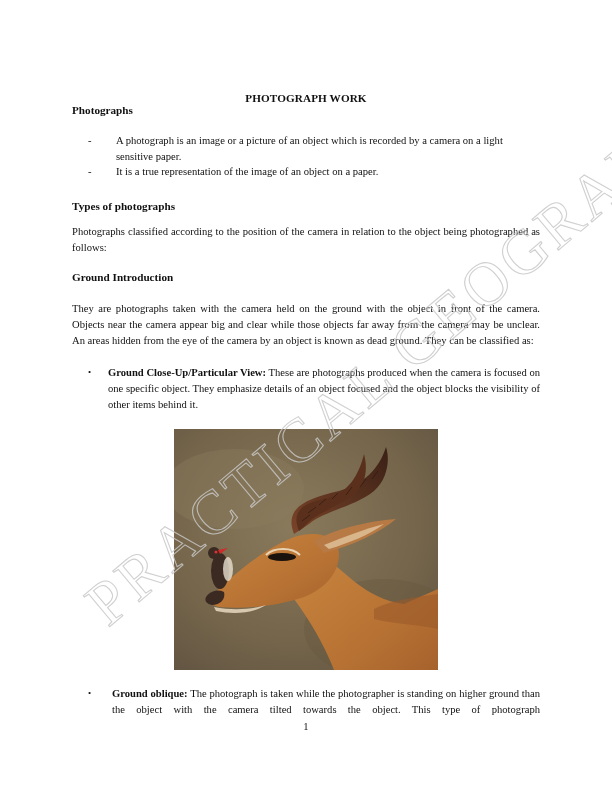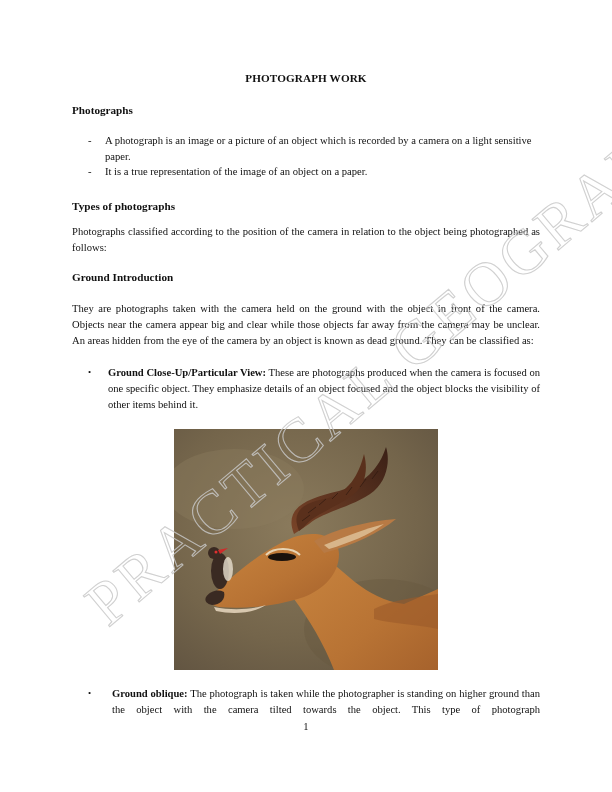"PHOTOGRAPH WORK" .title { top: 72px -> 92px }
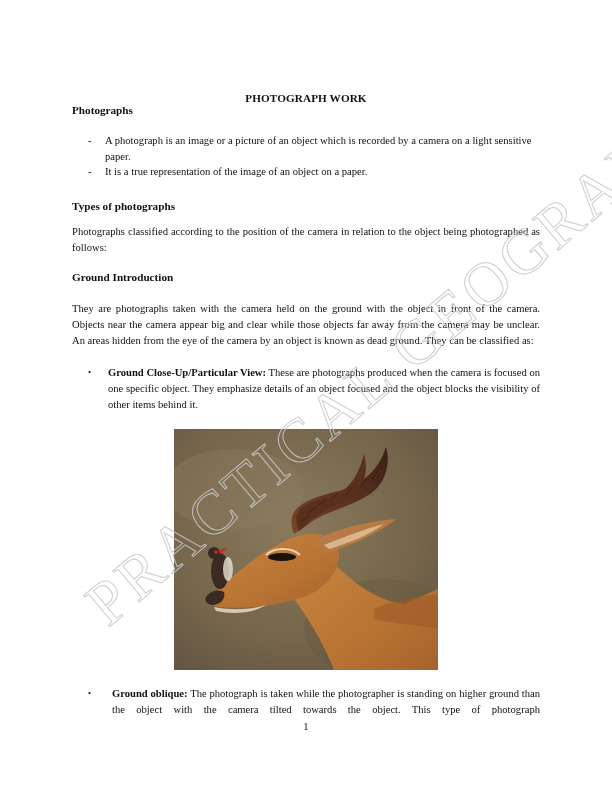"A photograph is an image" .dash-item .txt { margin-left: 17px -> 28px }
